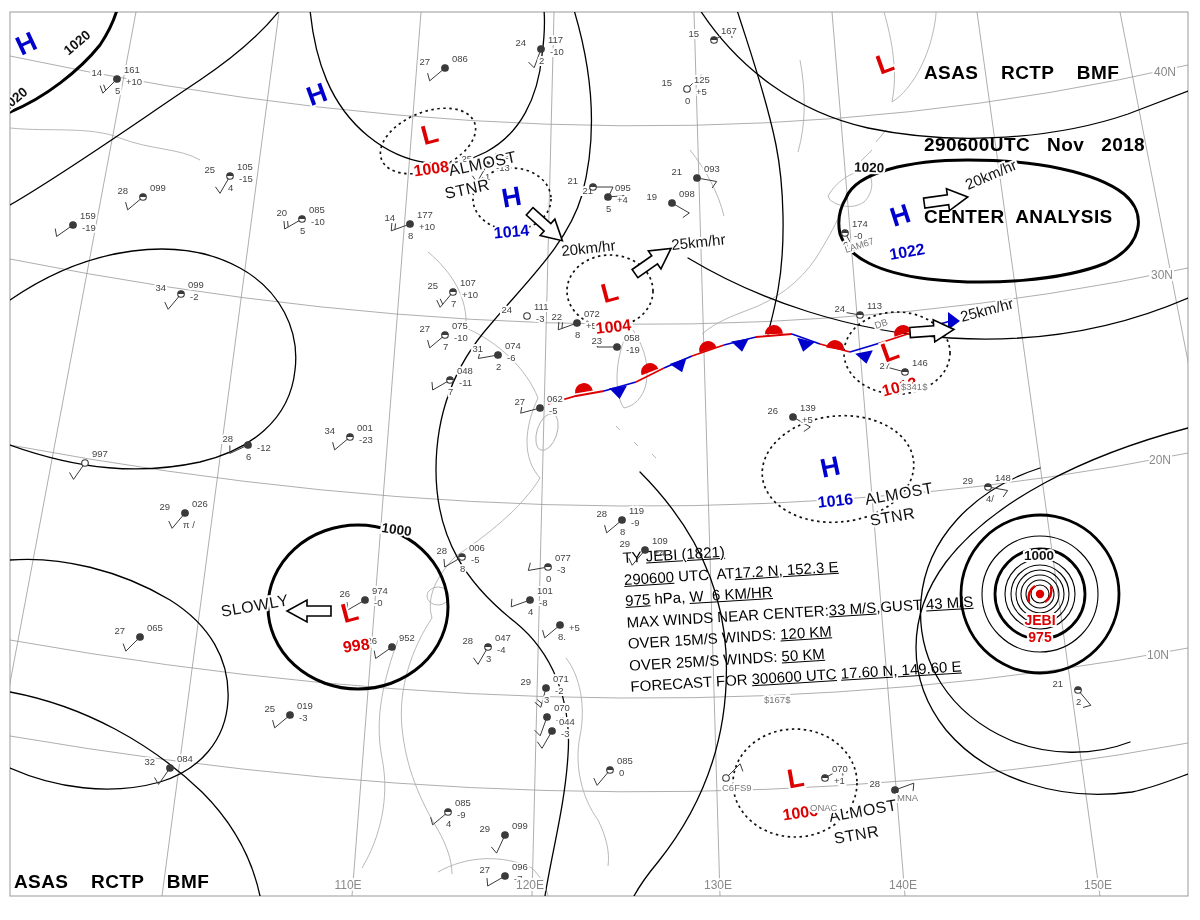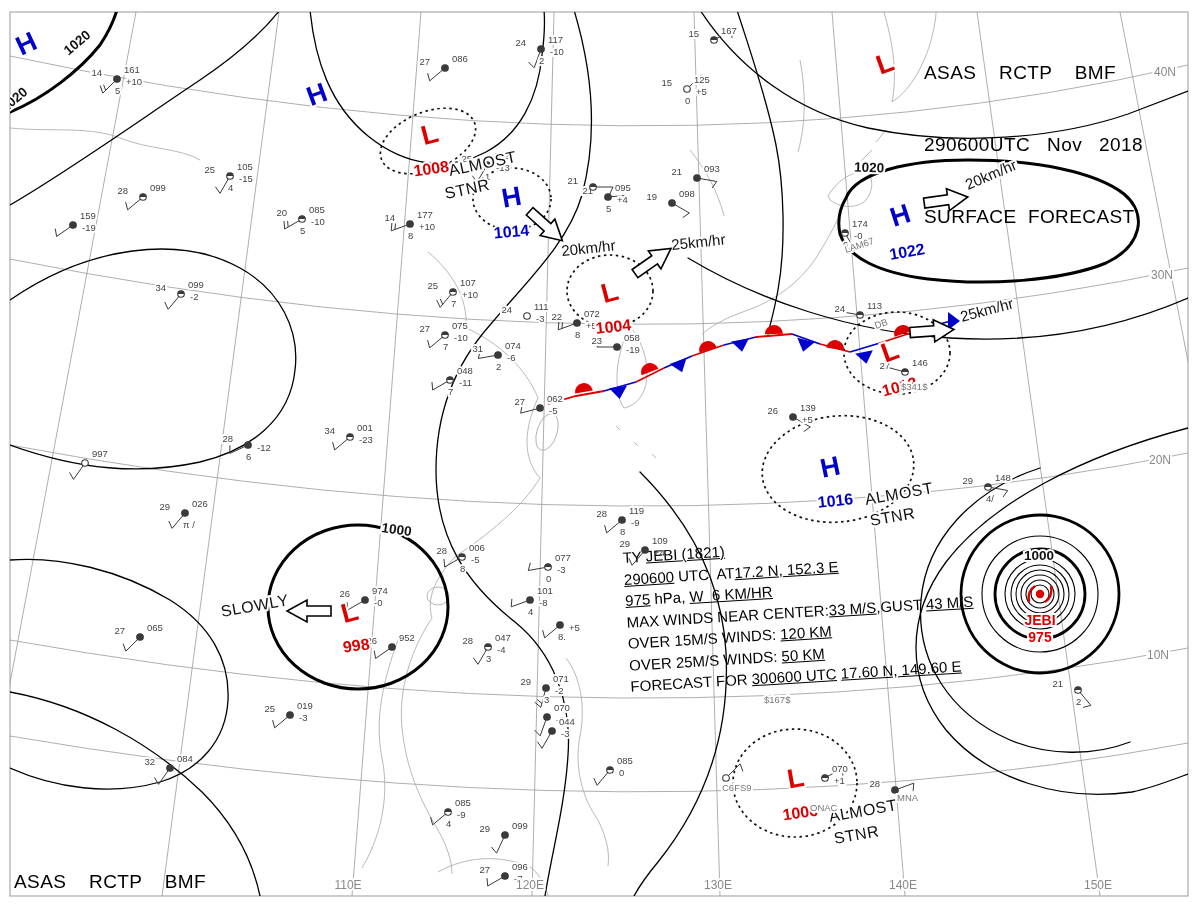"ASAS RCTP BMF" .title-block { font-weight: normal -> bold }
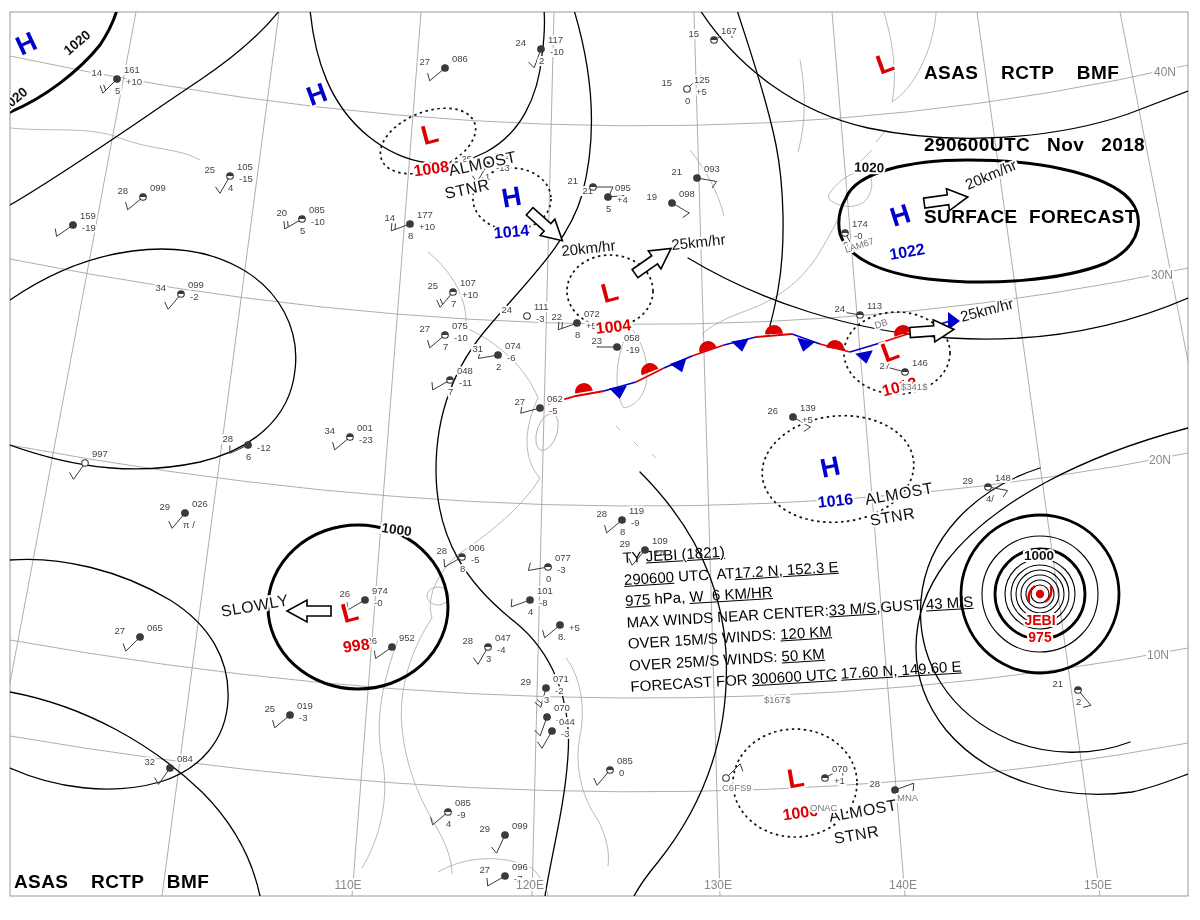"SURFACE FORECAST" div { text: SURFACE  FORECAST -> CENTER  ANALYSIS }
